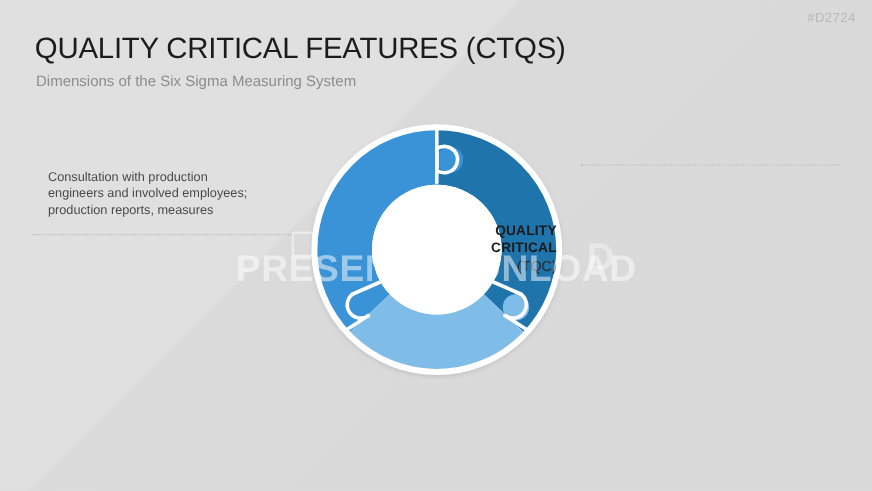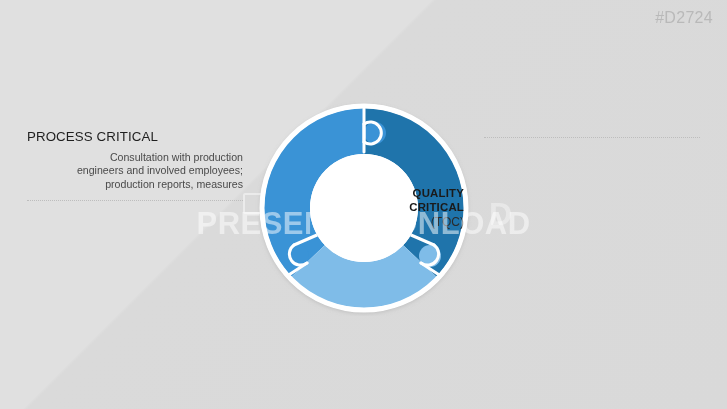"#D2724" .doc-id { font-size: 16px -> 11px }
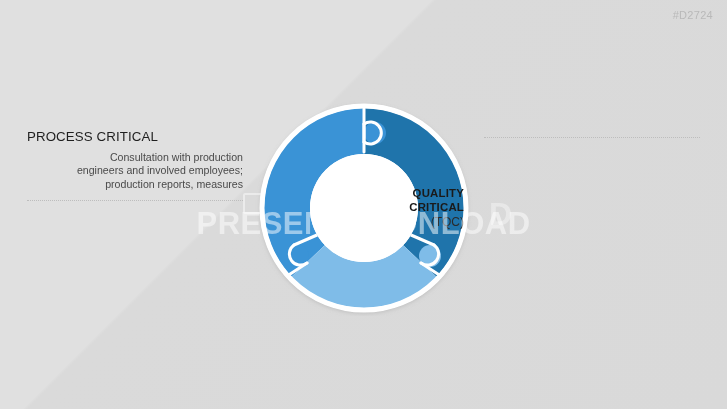"QUALITY CRITICAL FEATURES (CTQS)" div.title { html: none -> <div>QUALITY CRITICAL FEATURES (CTQS)</div> }
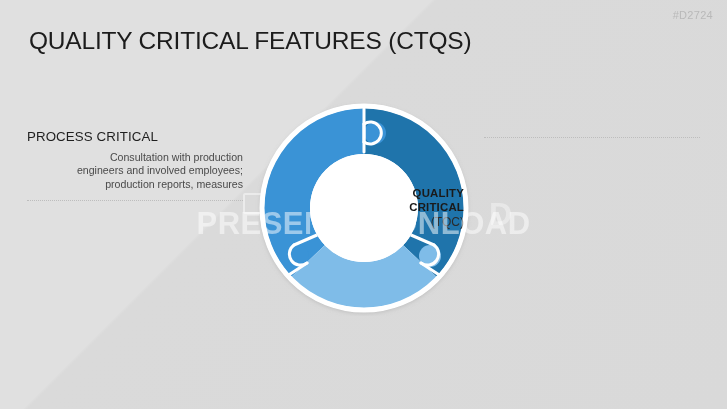"Dimensions of the Six Sigma" div.subtitle { html: none -> <div>Dimensions of the Six Sigma Measuring System</div> }
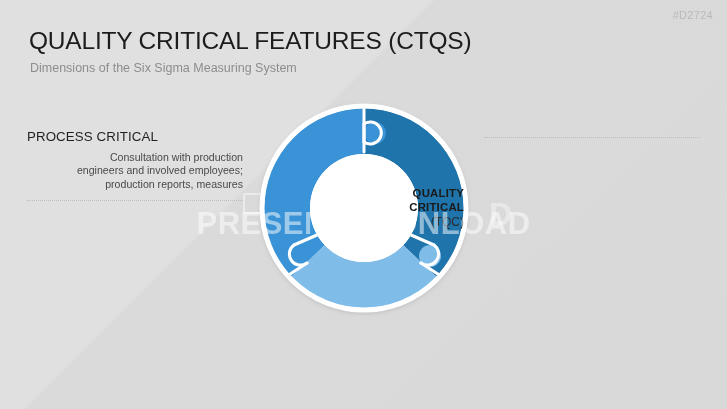"PROCESS CRITICAL" div.block-head { html: <div>PROCESS CRITICAL</div> -> none }
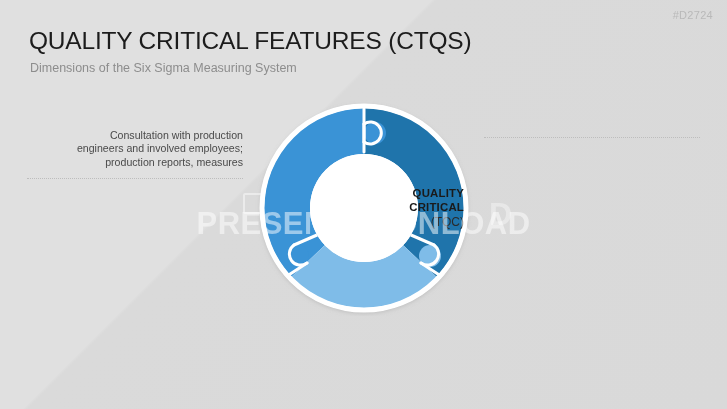"Consultation with production" .block-body { margin: 0 -> 13px; text-align: right -> none }
